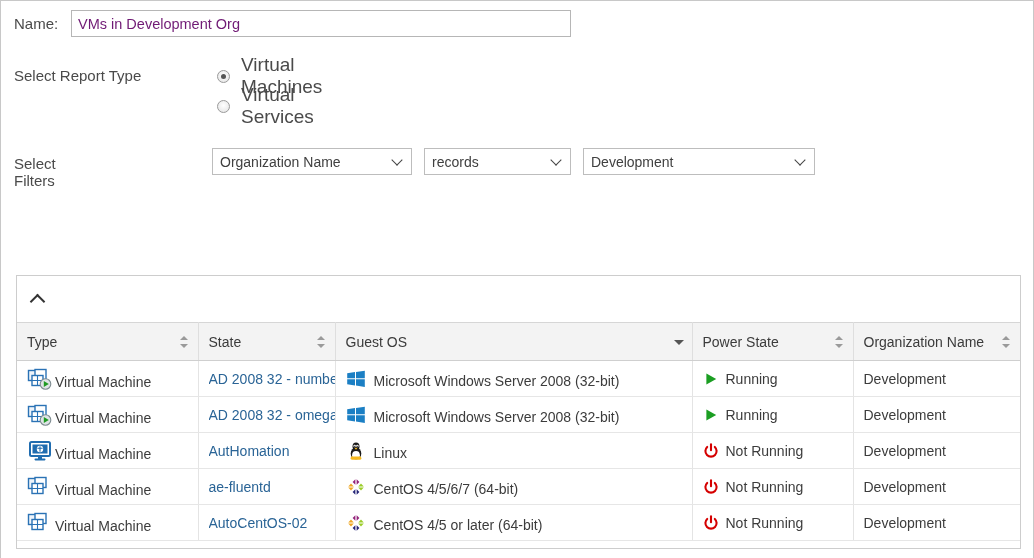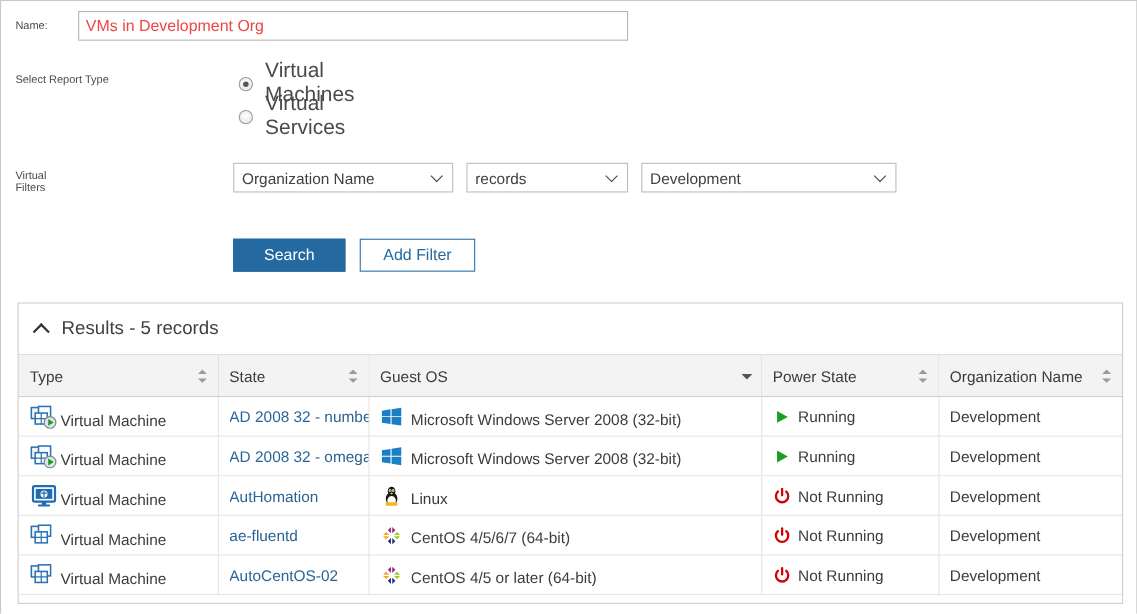"Name:" .lbl { font-size: 10px -> 15px }
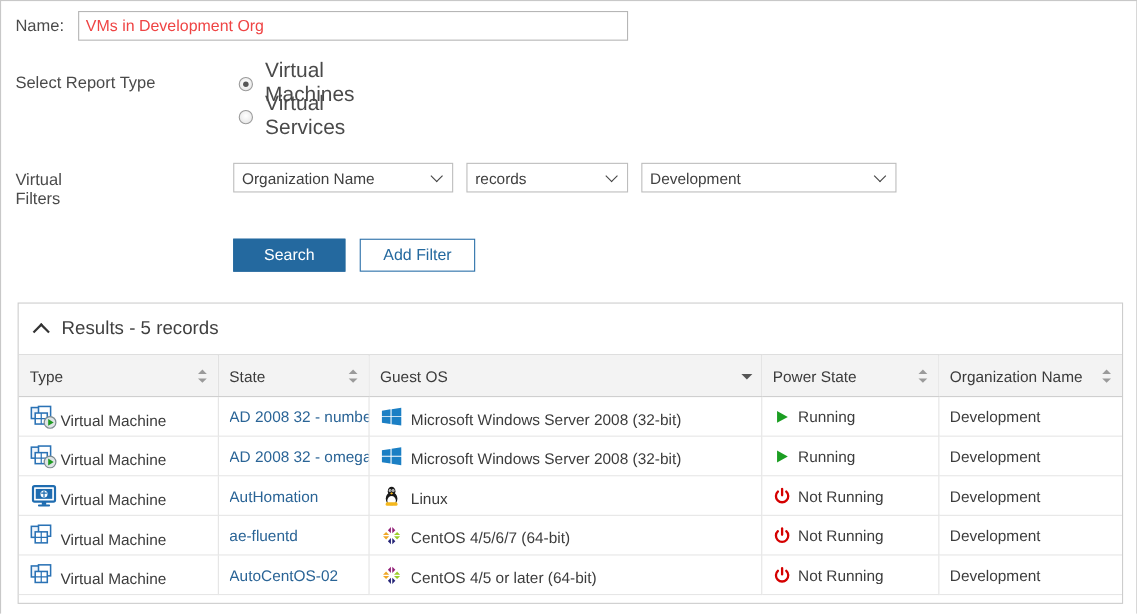"VMs in Development Org" .name-input { color: #ef4444 -> #701a75 }
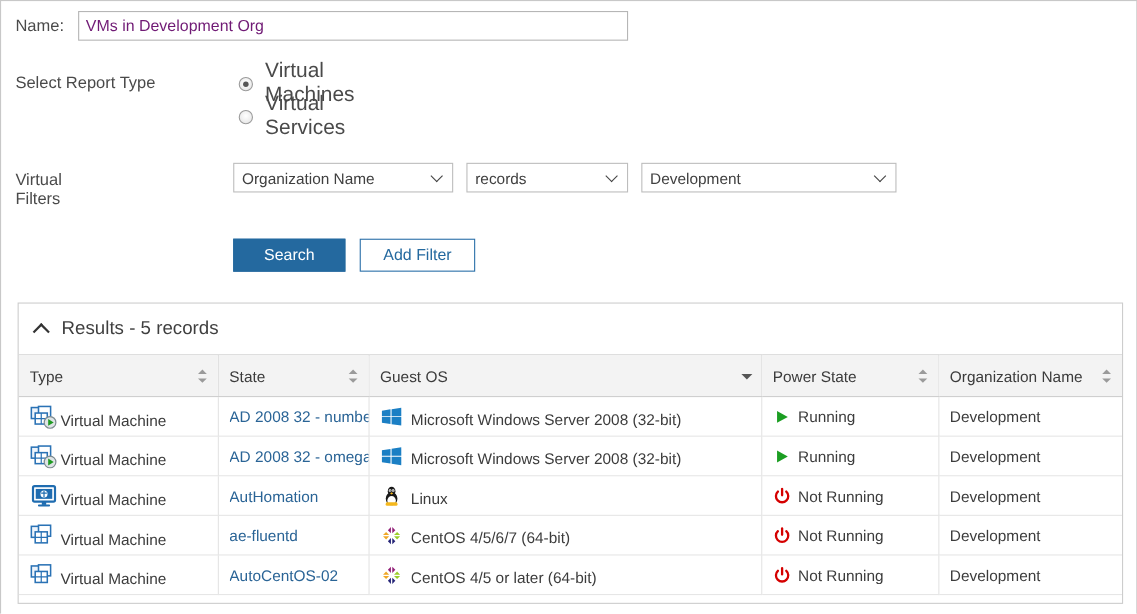"Virtual Filters" span.lbl { text: Virtual -> Select }
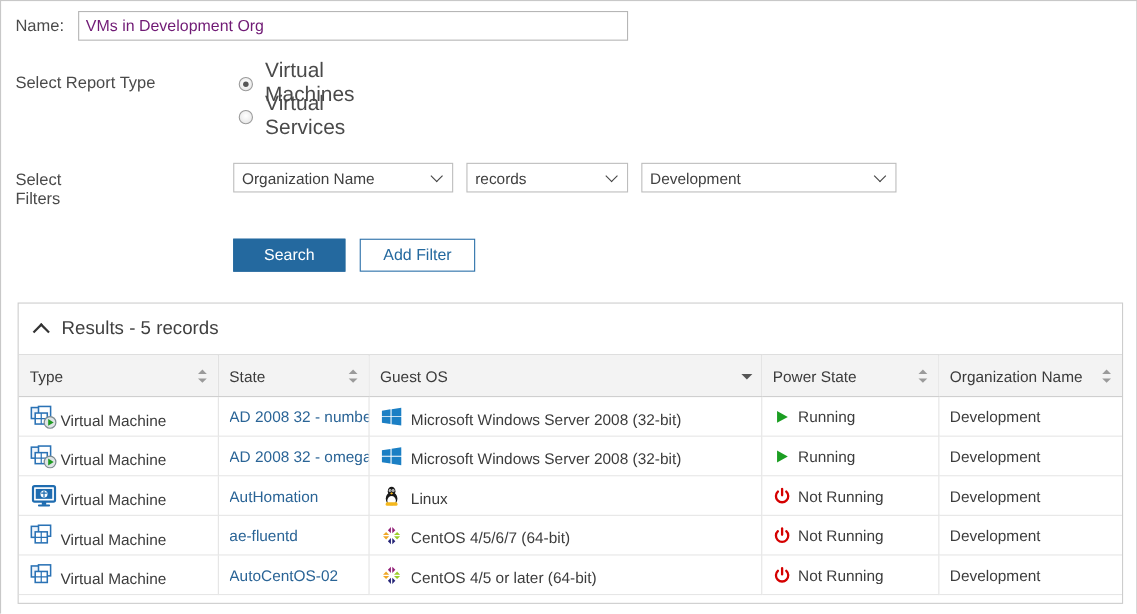"Search" div.buttons { html: <div> <div>Search</div> <div>Add Filter</div> </div> -> none }
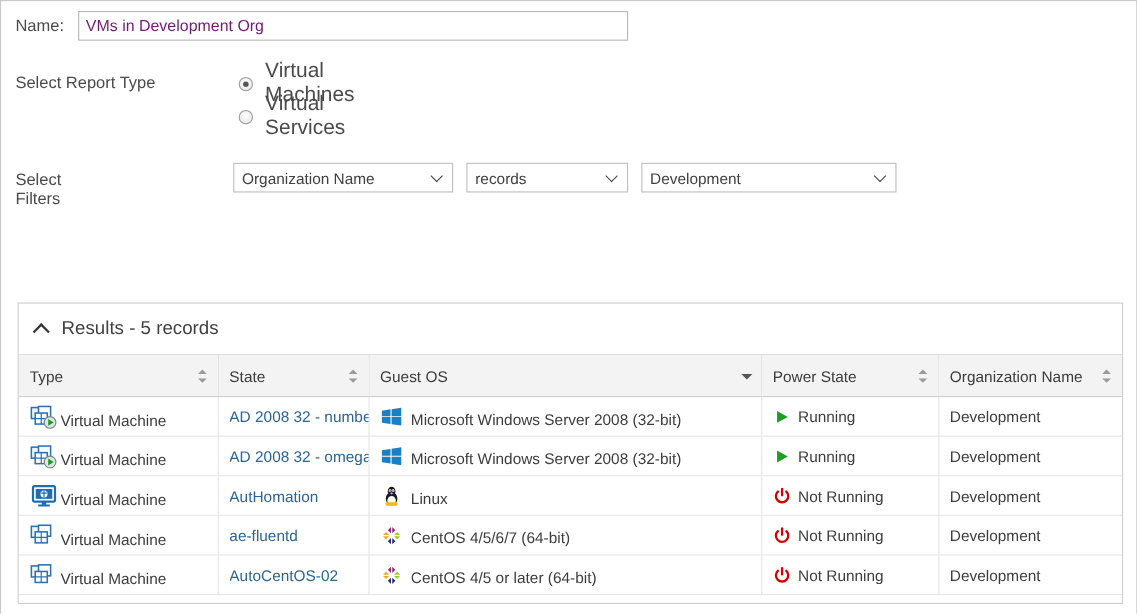"Results - 5 records" span.results-title { html: <span>Results - 5 records</span> -> none }
